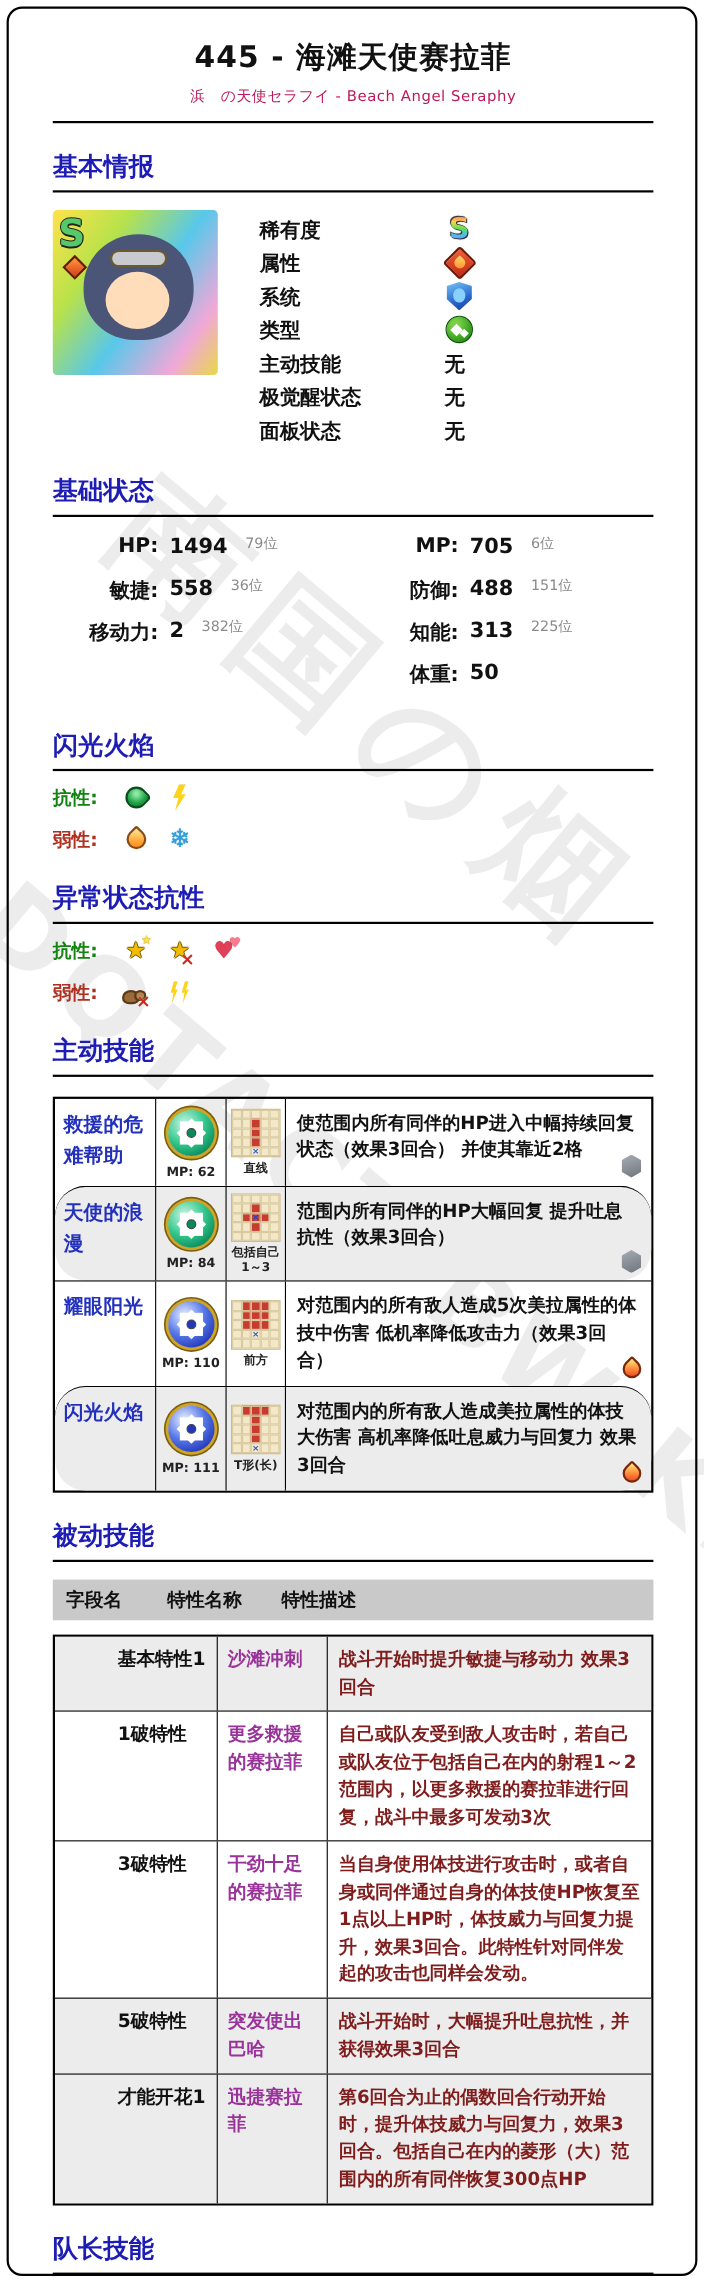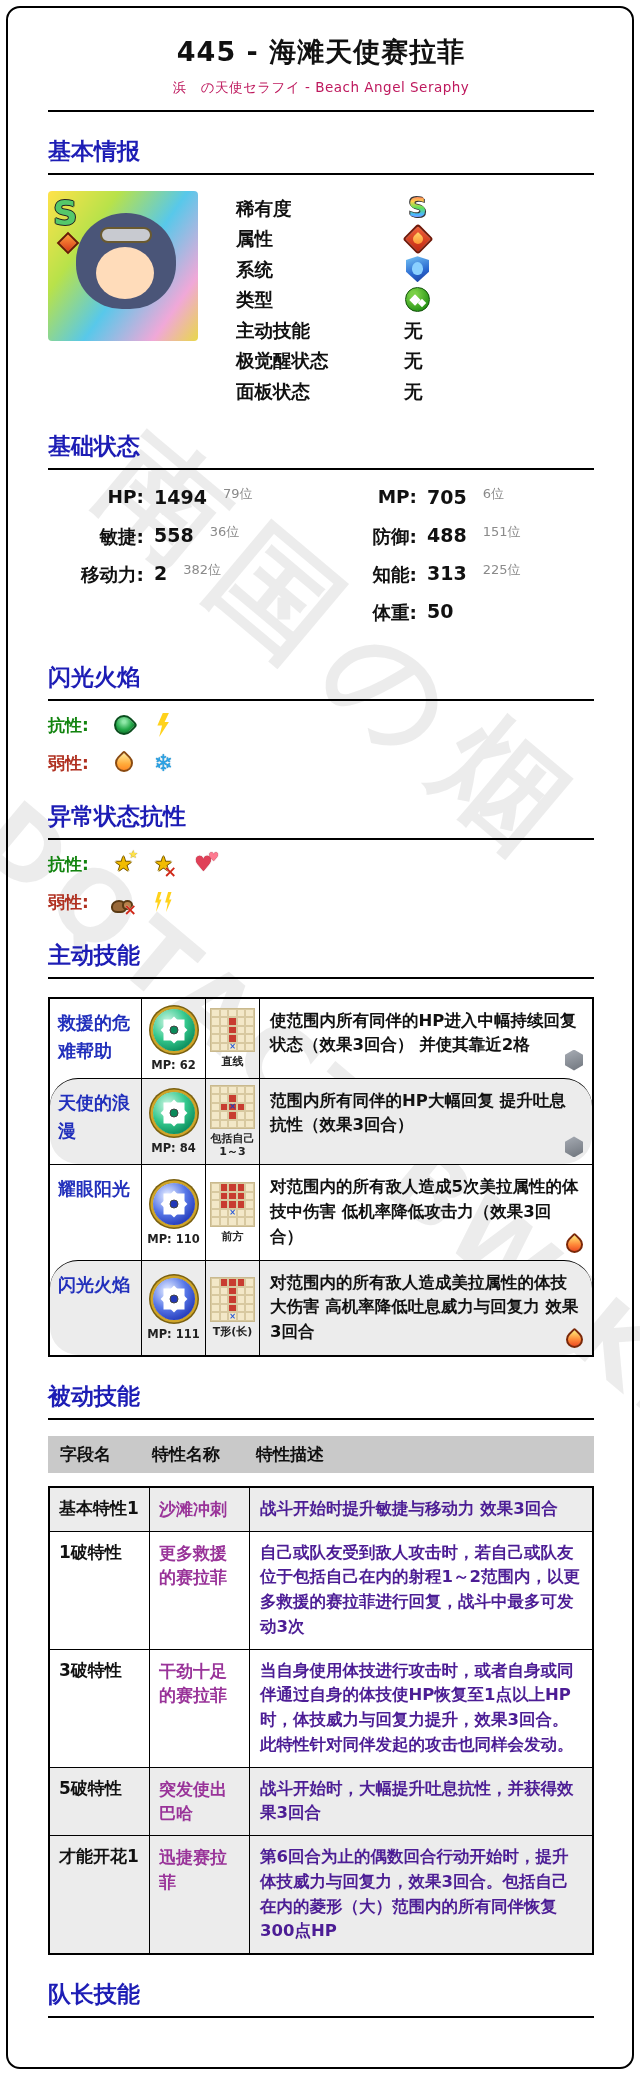"基本特性1" .passive-row { padding-left: none -> 48px }
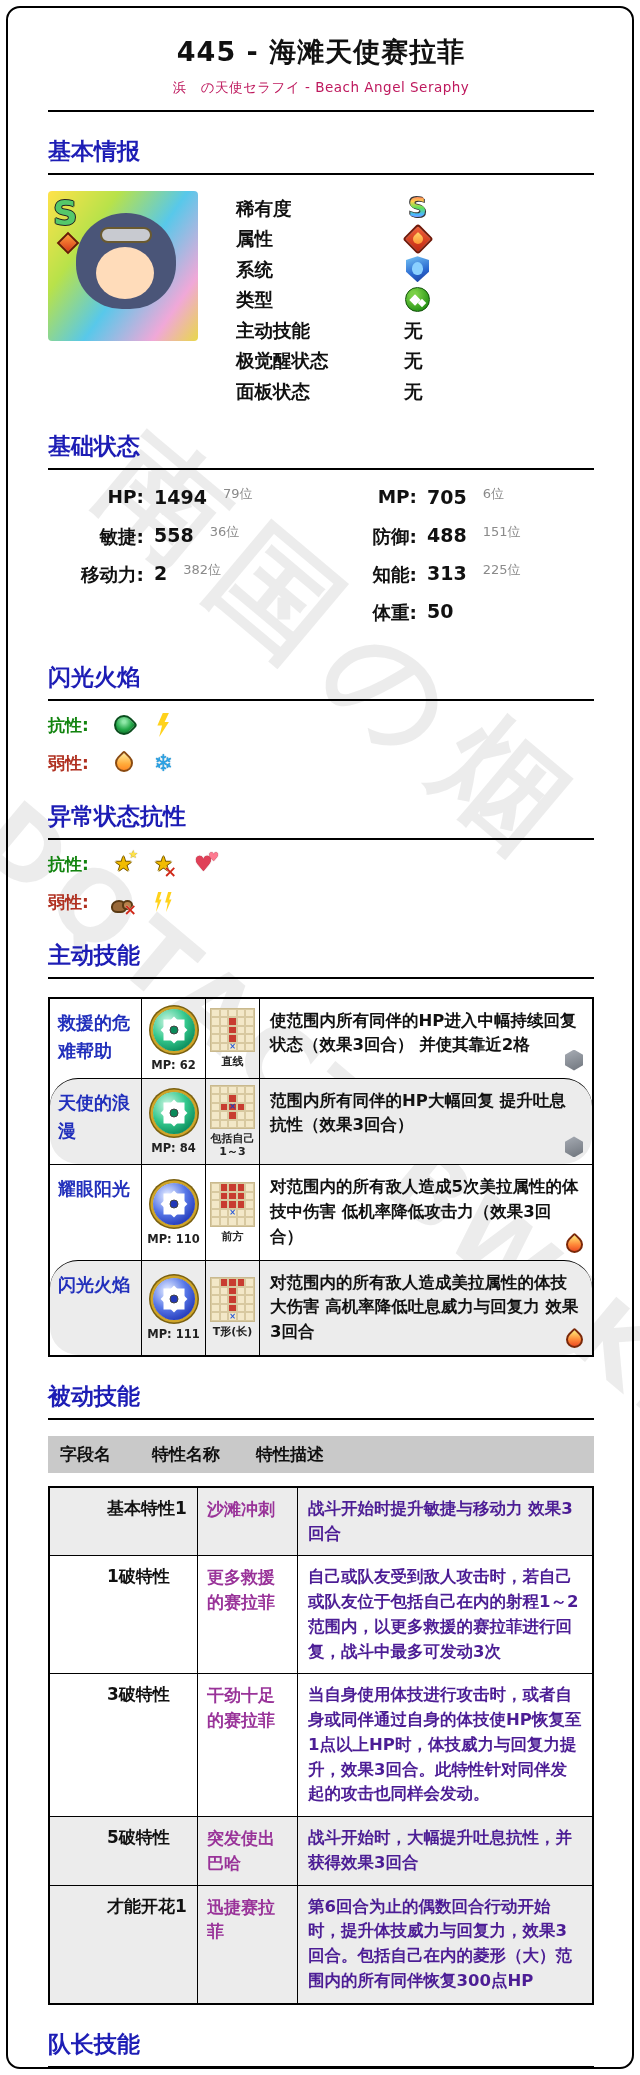"战斗开始时提升敏捷与移动力 效果3回合" .pv-desc { color: #4c1d95 -> #7f1d1d }
